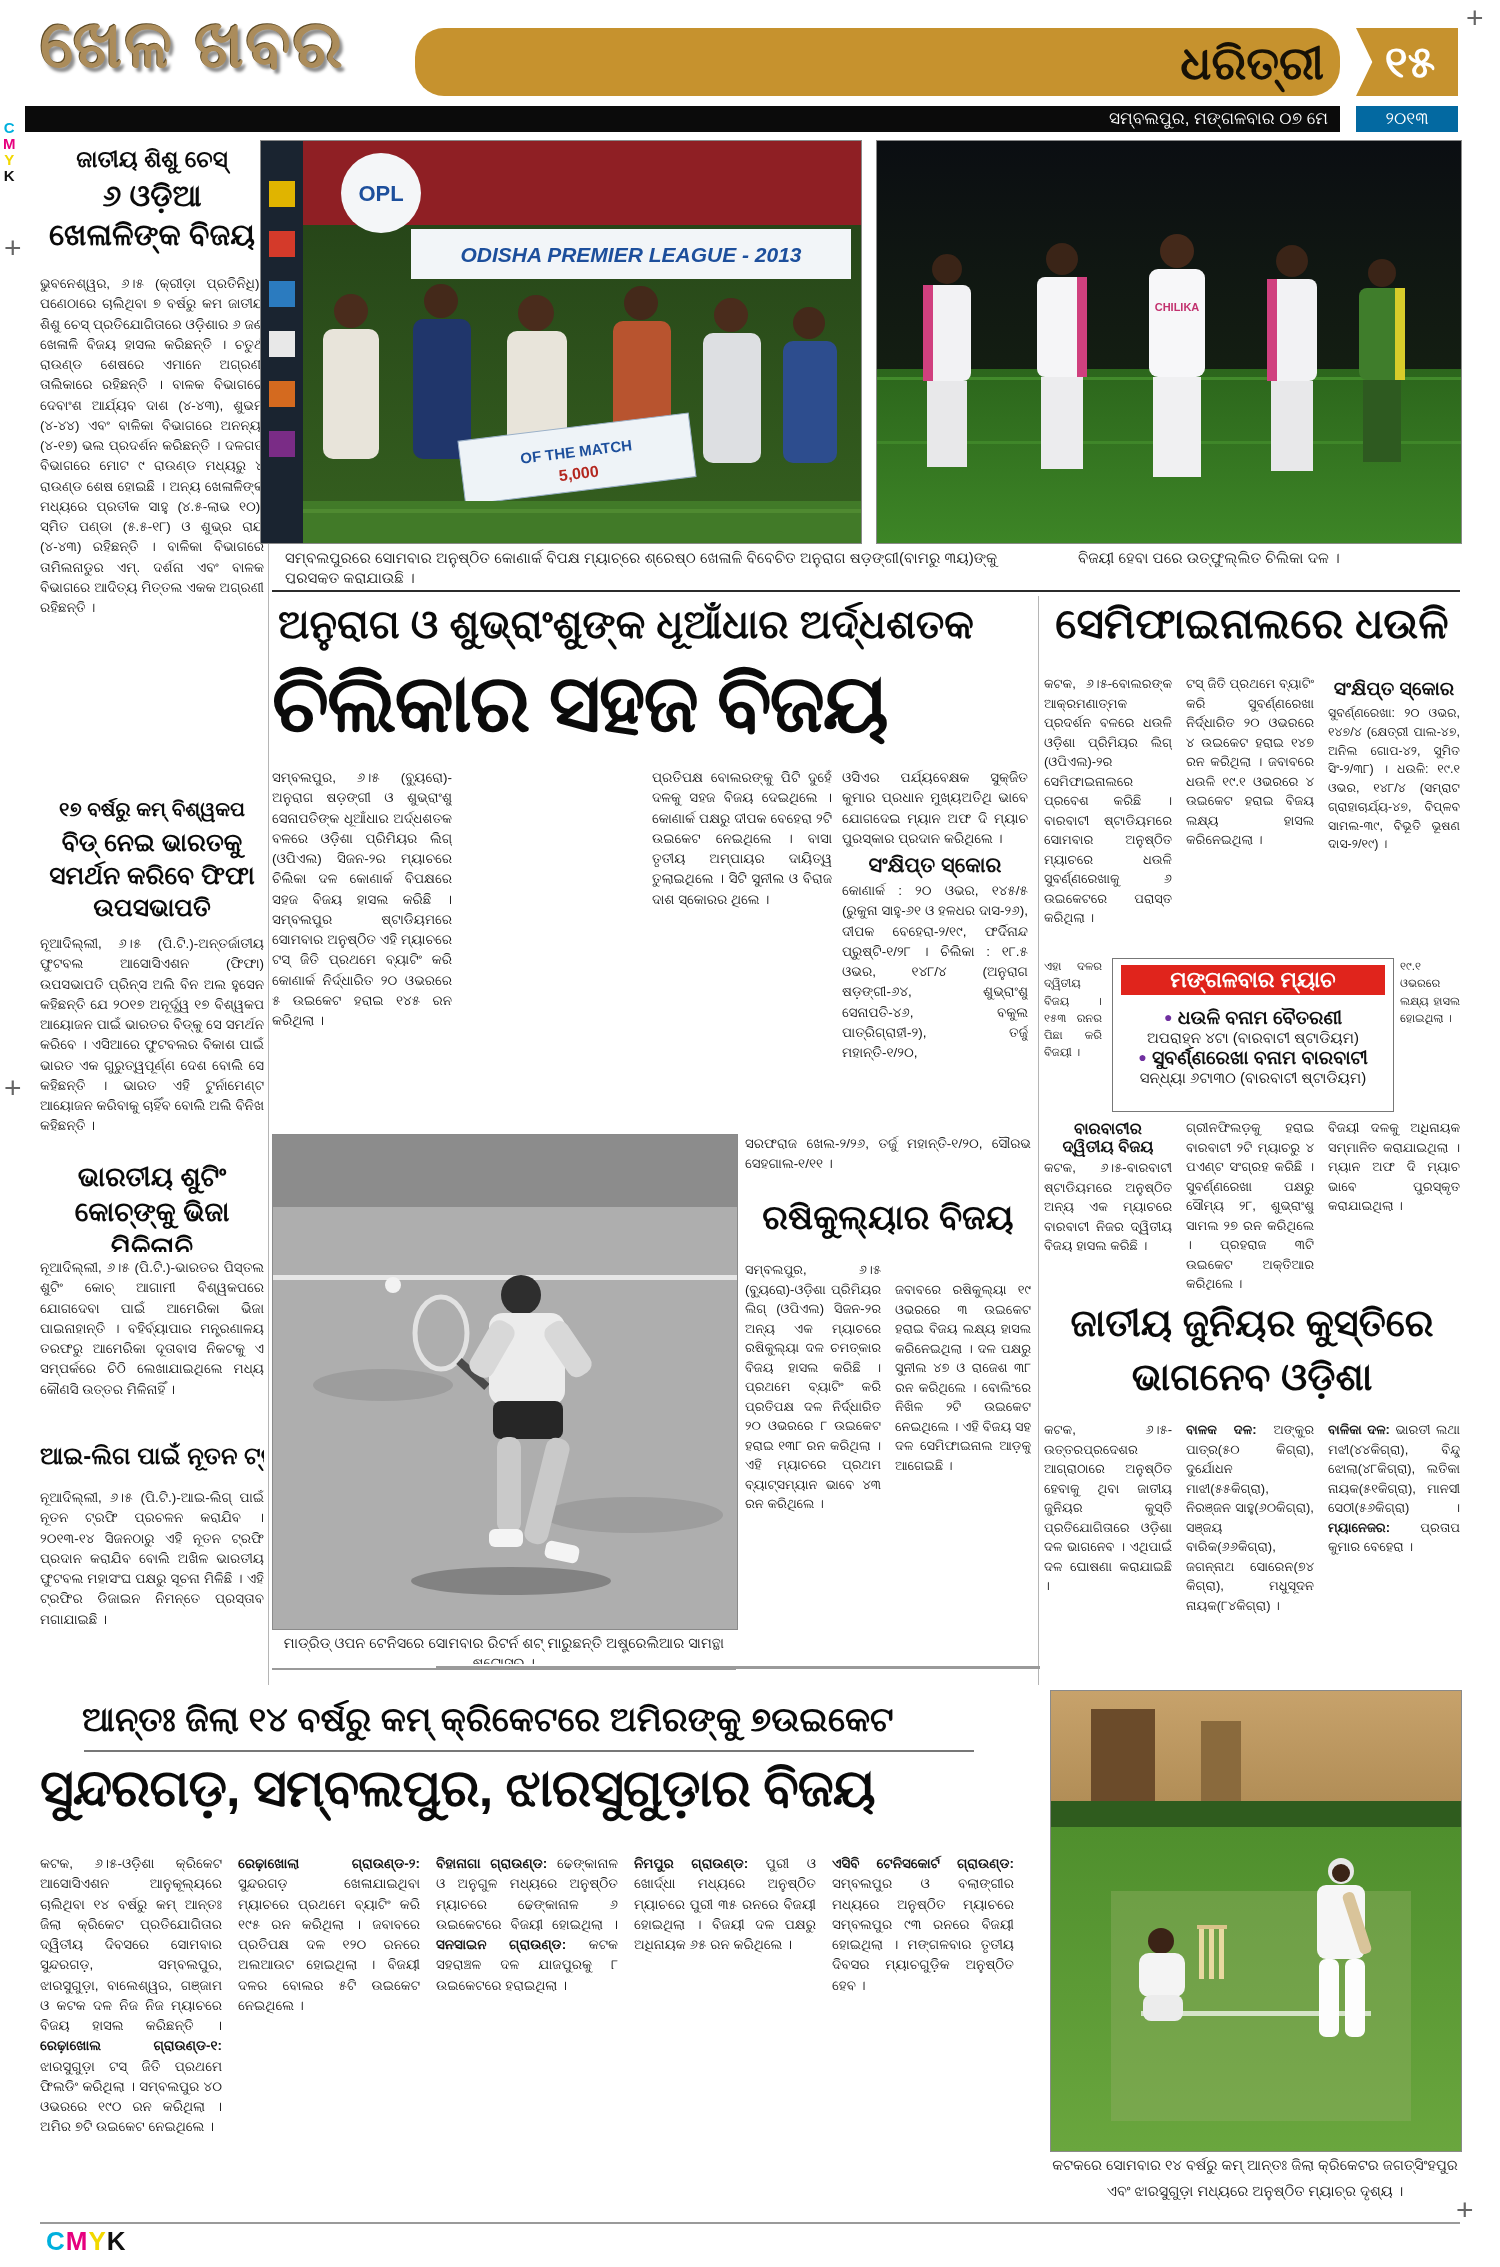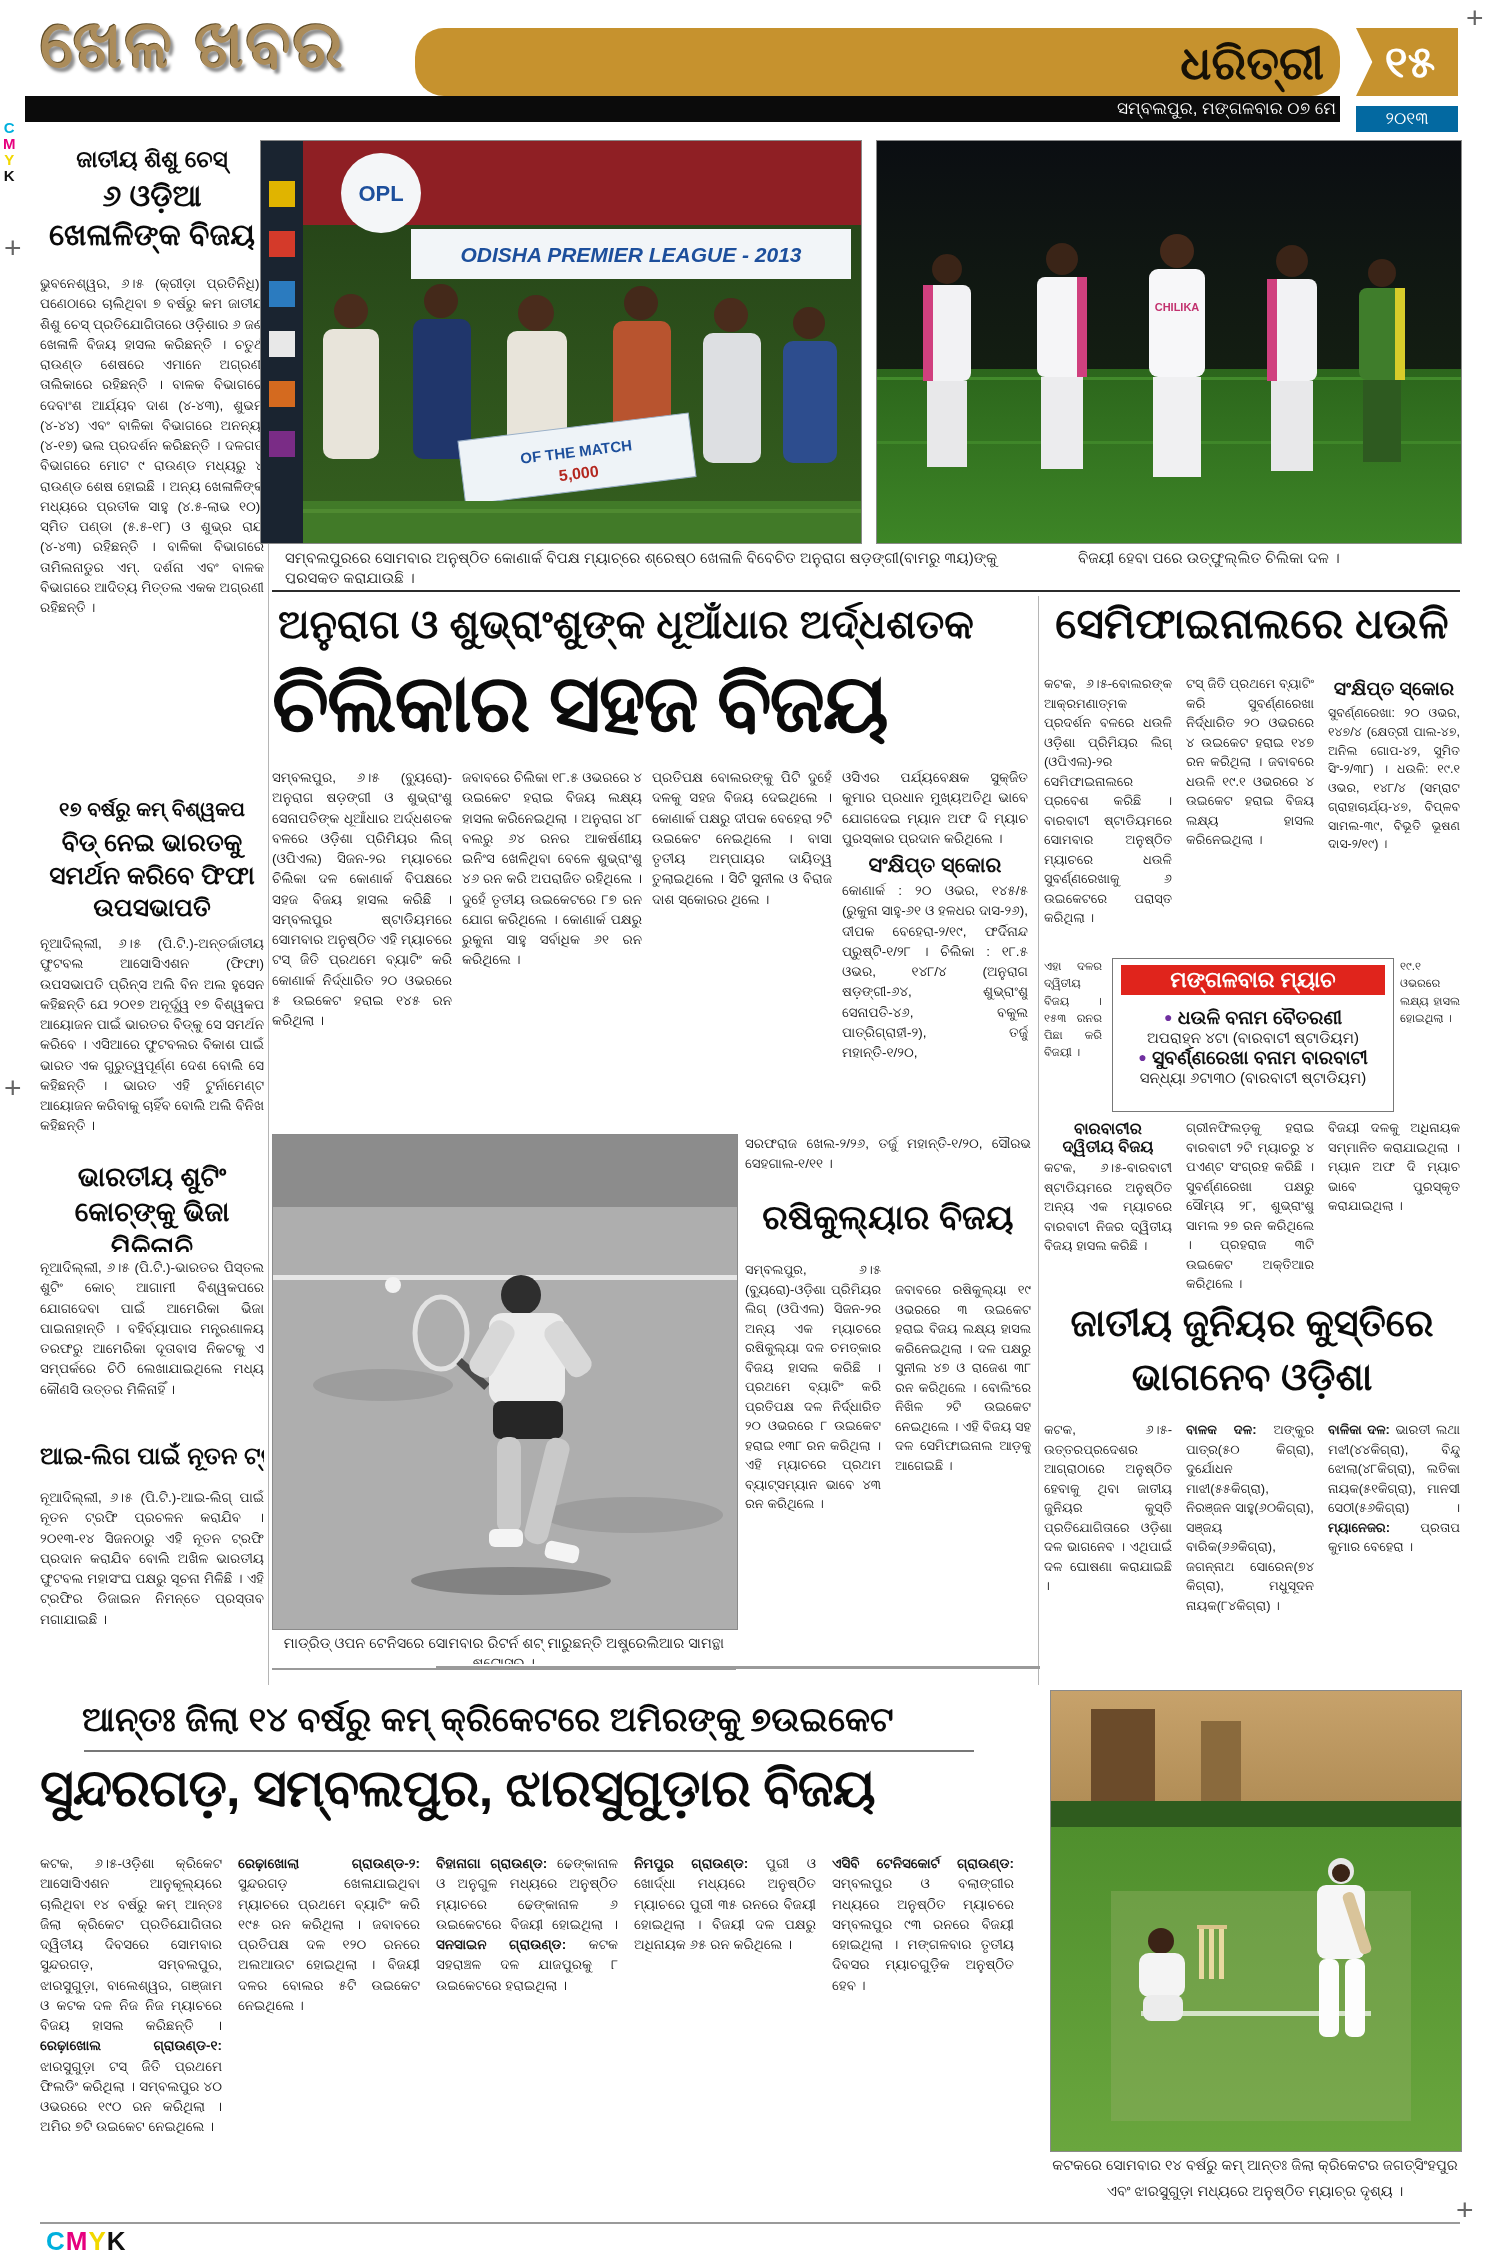"ସମ୍ବଲପୁର, ମଙ୍ଗଳବାର ୦୭ ମେ" #date-bar { padding-right: 4px -> 12px; top: 96px -> 106px }
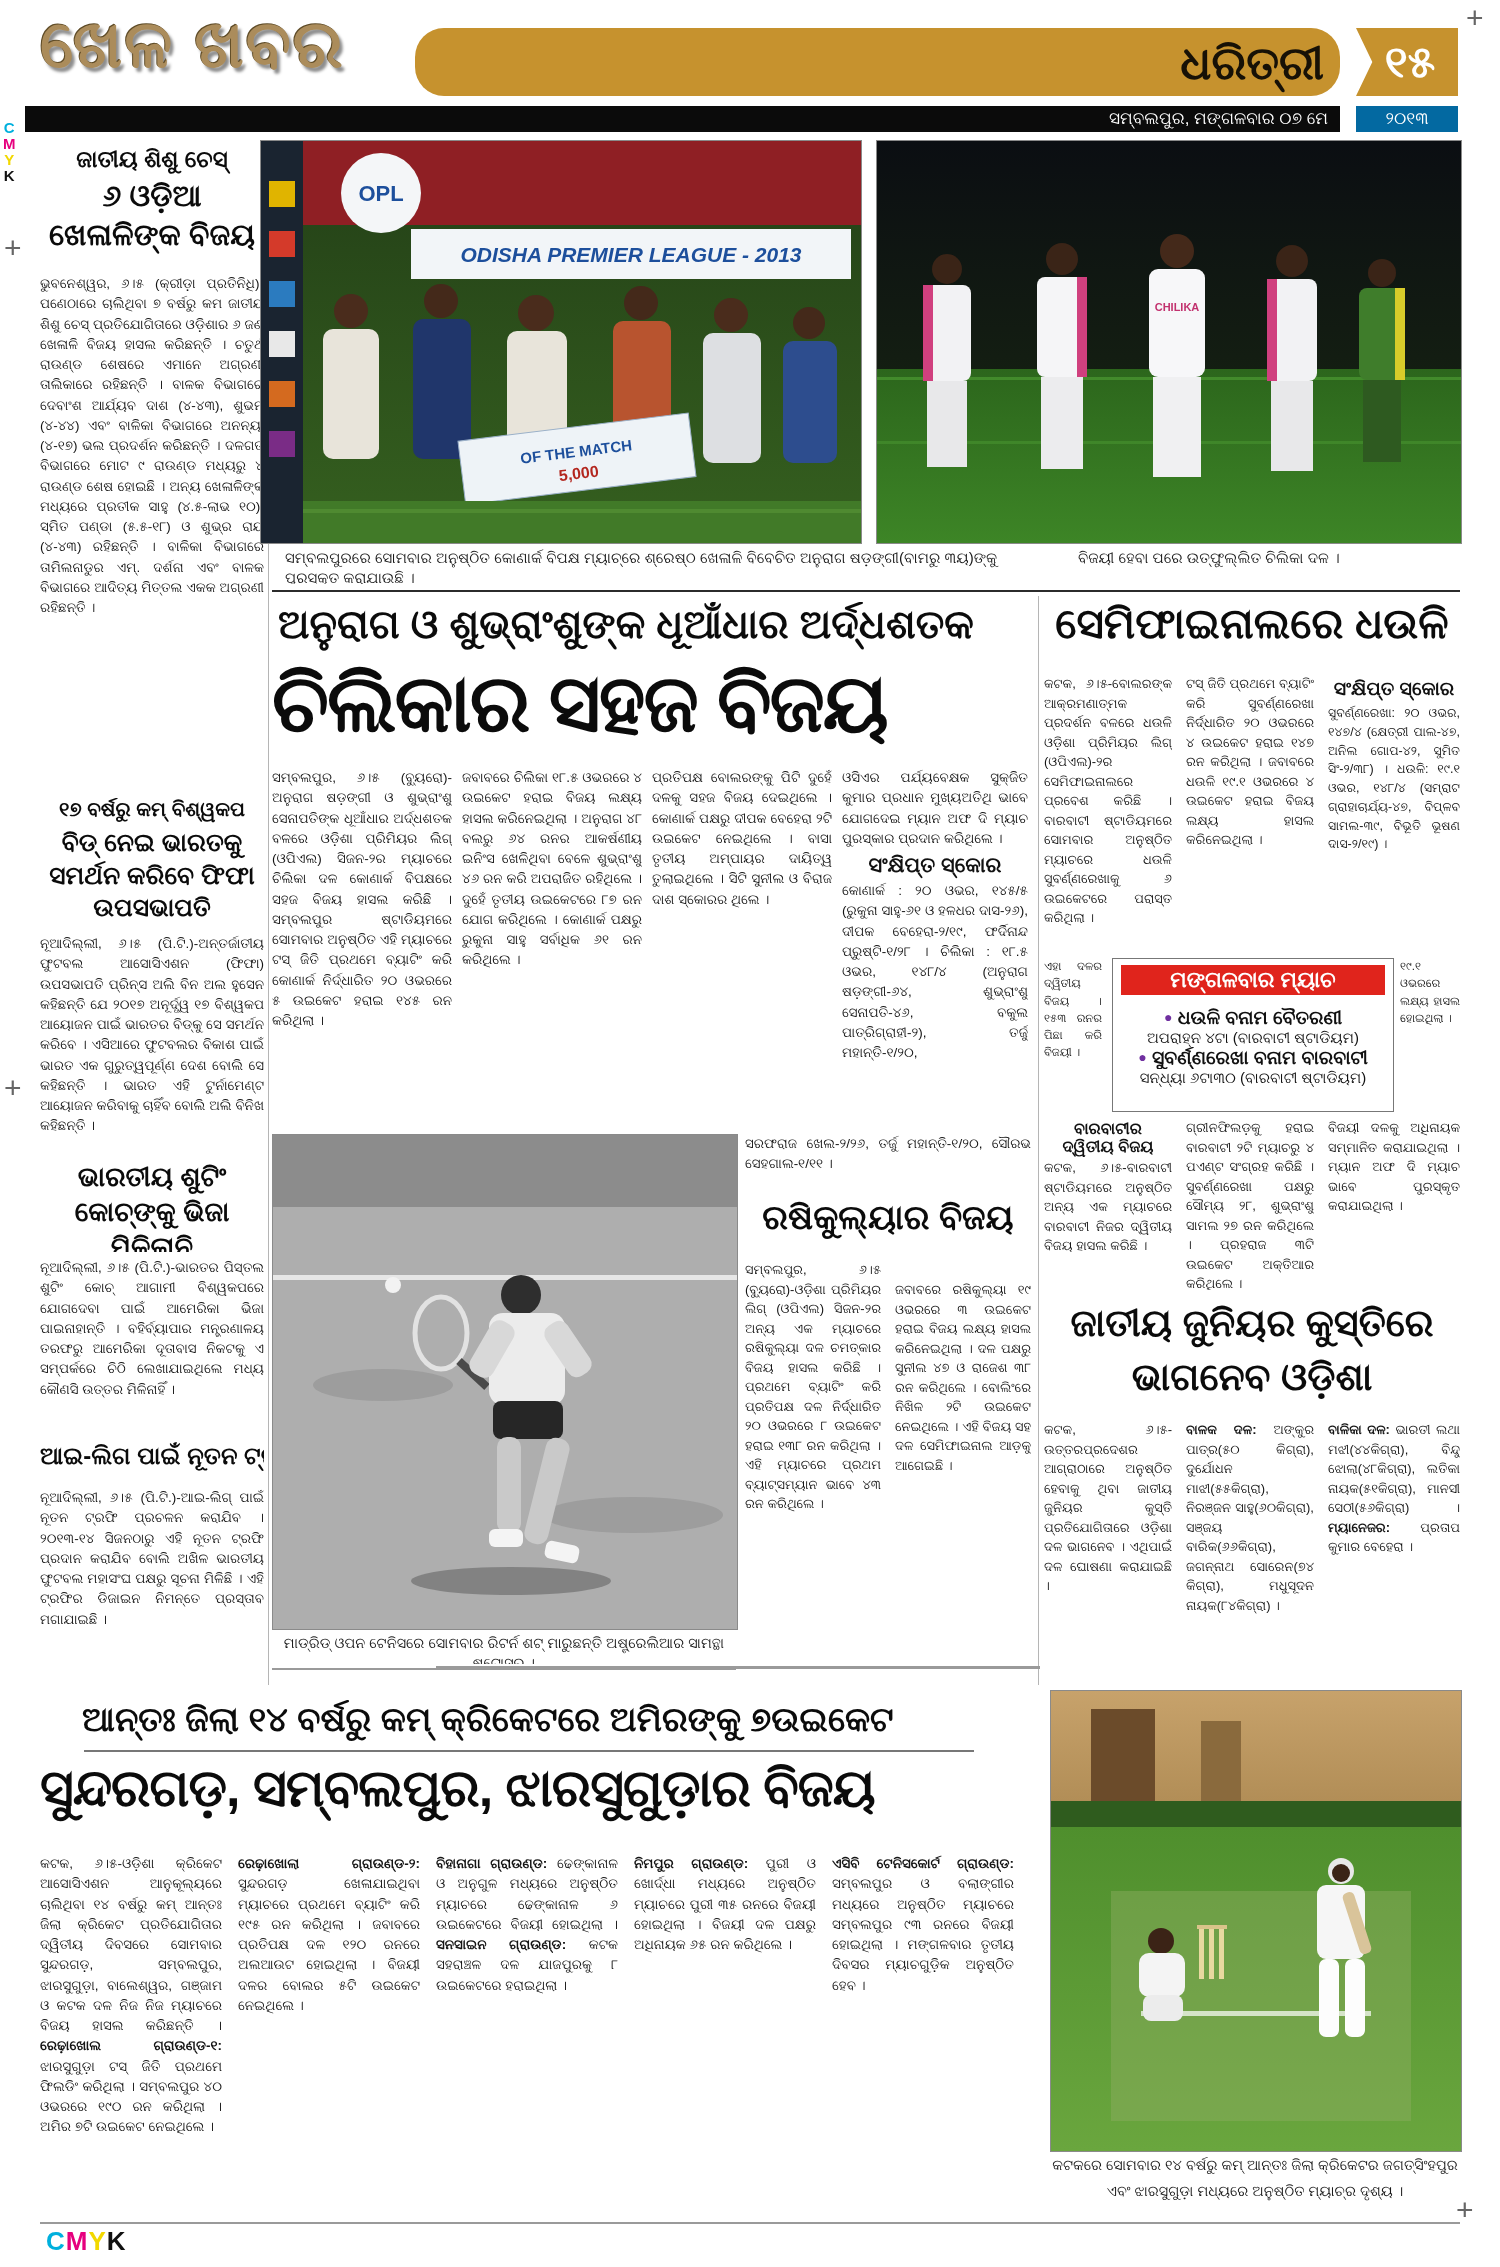"ଜବାବରେ ଚିଲିକା ୧୮.୫ ଓଭରରେ ୪" div.abs { html: <div>ଜବାବରେ ଚିଲିକା ୧୮.୫ ଓଭରରେ ୪ ଉଇକେଟ ହରାଇ ବିଜୟ ଲକ୍ଷ୍ୟ ହାସଲ କରିନେଇଥିଲା । ଅନୁରାଗ ୪୮ ବଲରୁ ୬୪ ରନର ଆକର୍ଷଣୀୟ ଇନିଂସ ଖେଳିଥିବା ବେଳେ ଶୁଭ୍ରାଂଶୁ ୪୬ ରନ କରି ଅପରାଜିତ ରହିଥିଲେ । ଦୁହେଁ ତୃତୀୟ ଉଇକେଟରେ ୮୭ ରନ ଯୋଗ କରିଥିଲେ । କୋଣାର୍କ ପକ୍ଷରୁ ରୁକୁନା ସାହୁ ସର୍ବାଧିକ ୬୧ ରନ କରିଥିଲେ ।</div> -> none }
